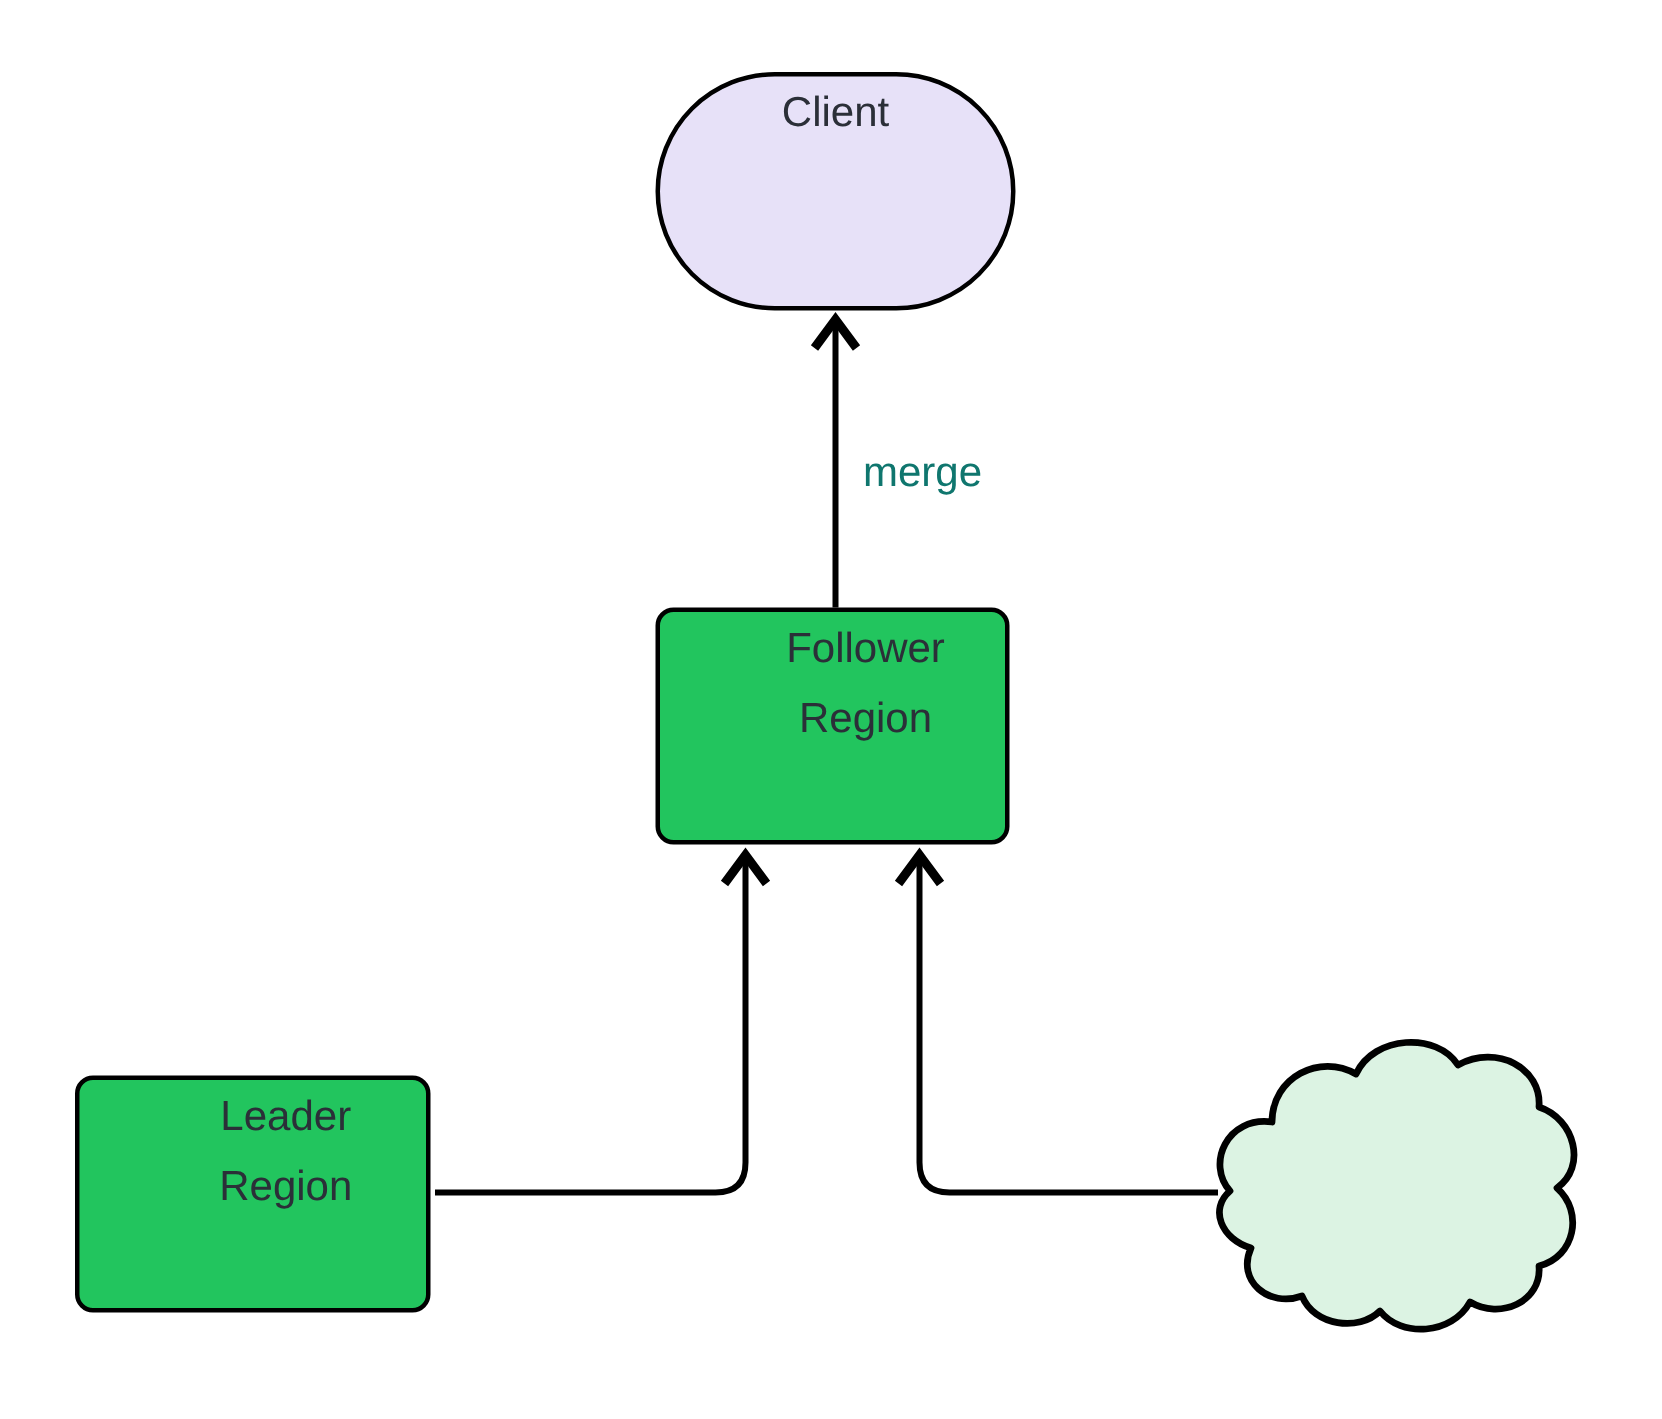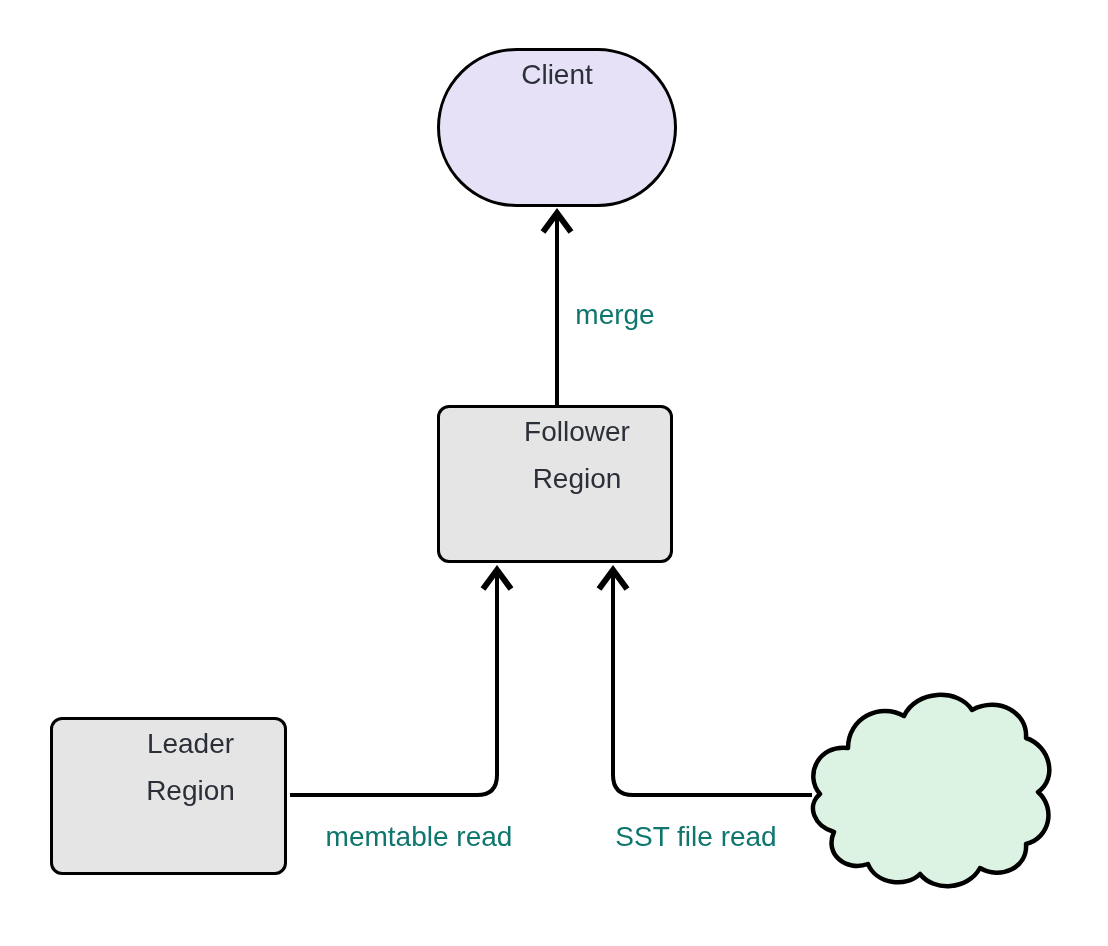"Follower Region" .node-rect { background: #e5e5e5 -> #22c55e }
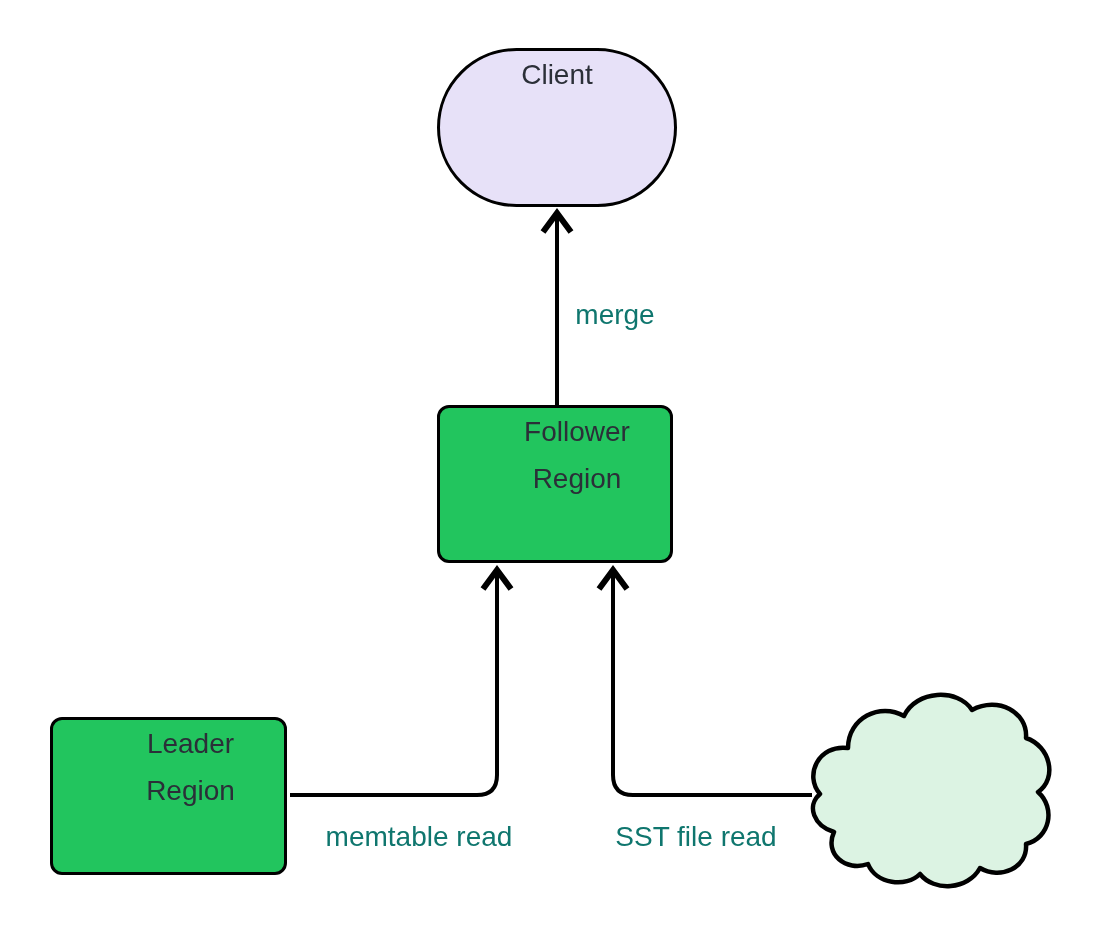"memtable read" div.edge-label { html: <div>memtable read</div> -> none }
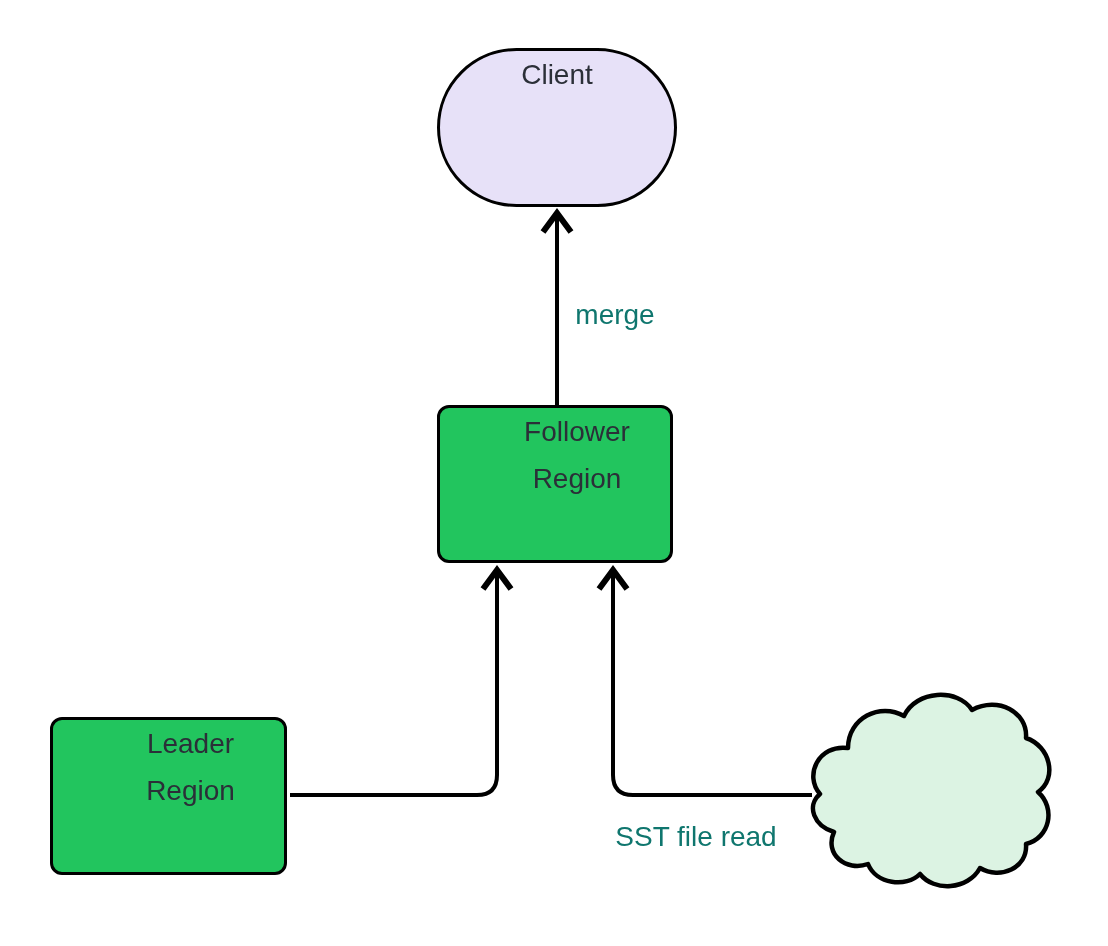"SST file read" div.edge-label { html: <div>SST file read</div> -> none }
